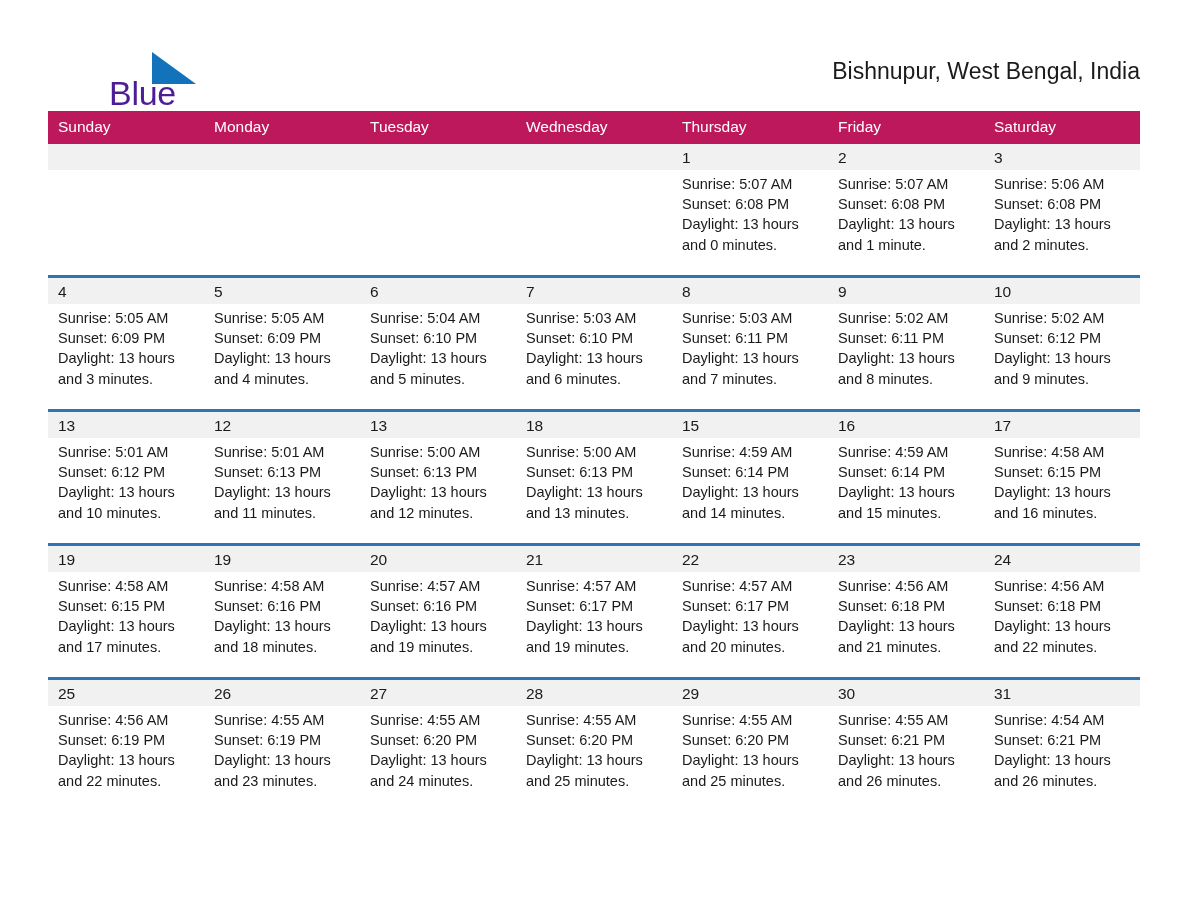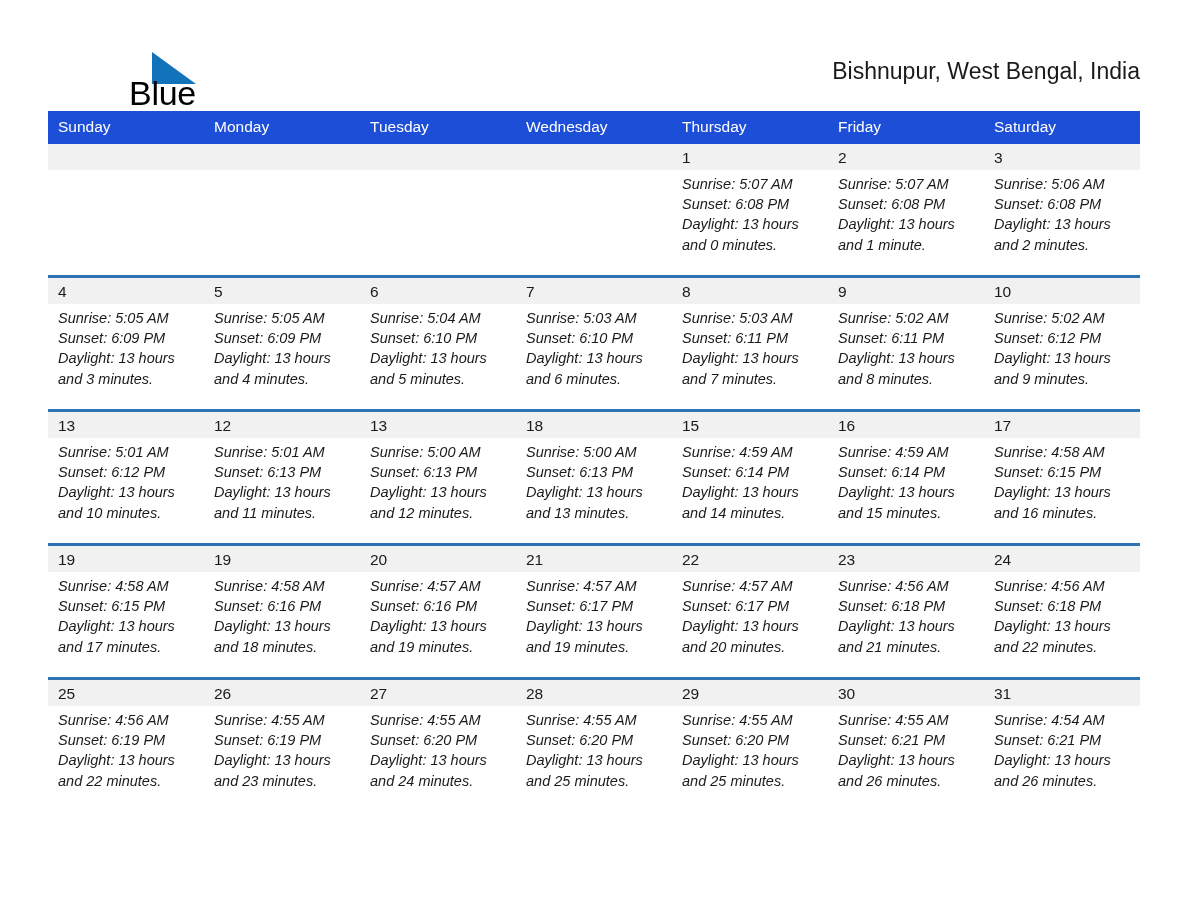"Blue" .logo-blue { color: #000000 -> #4c1d95; left: 81px -> 61px }
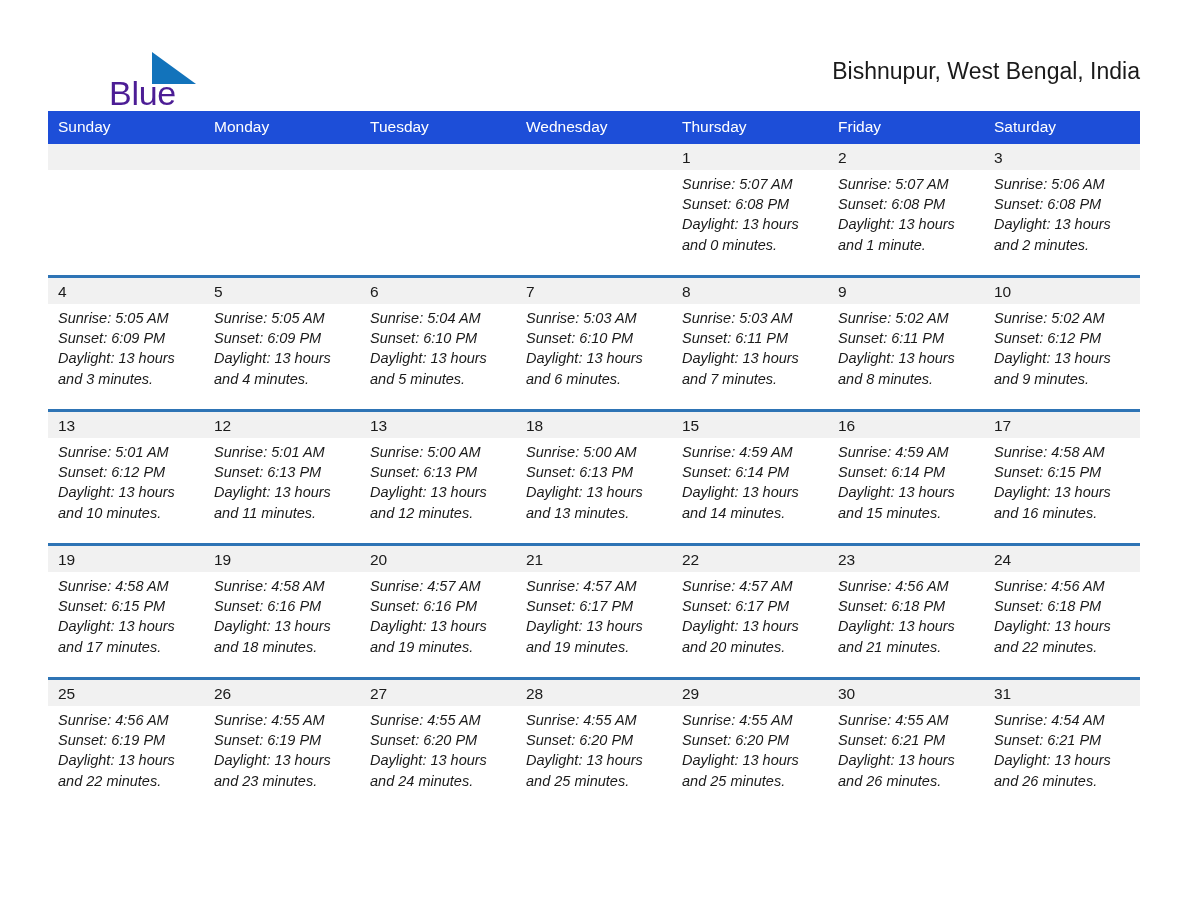"Sunday" thead th { background: #1d4ed8 -> #be185d }
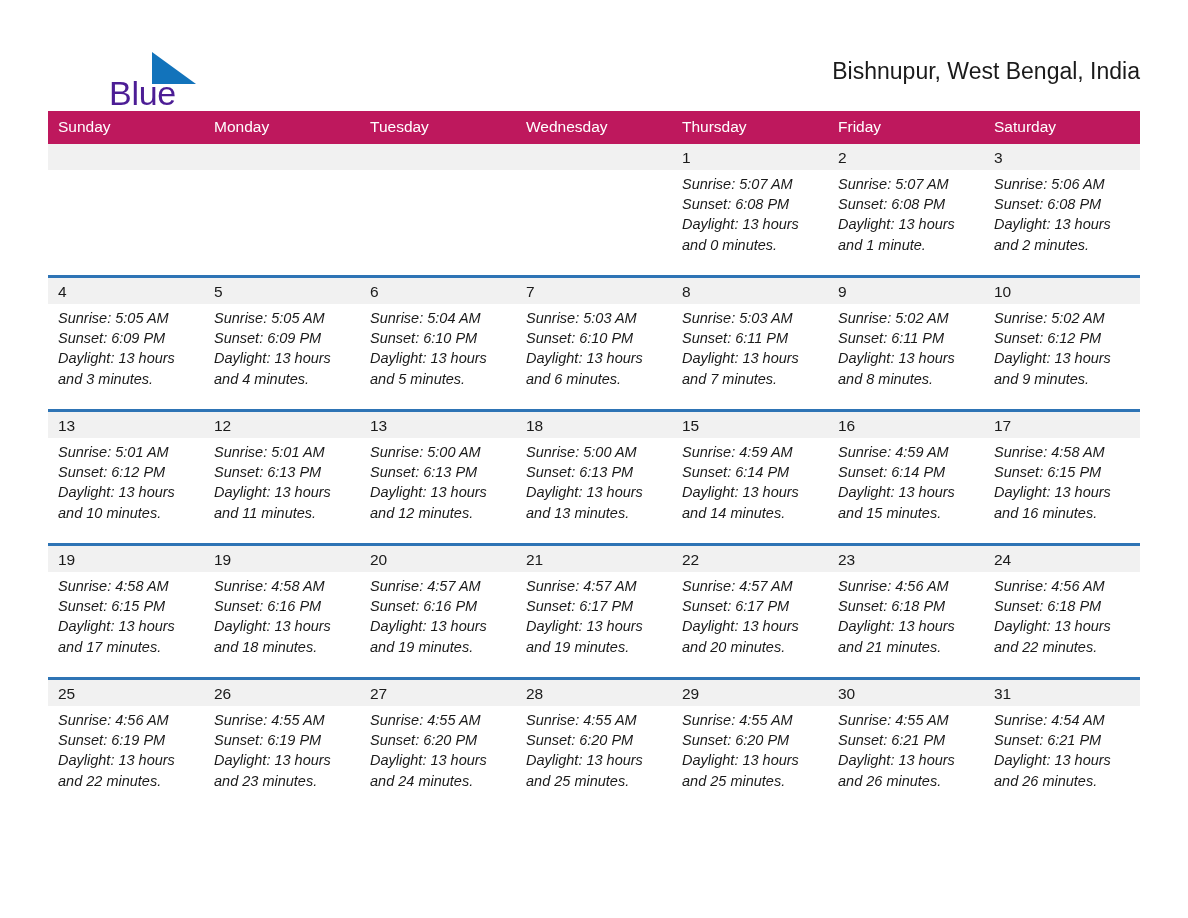"Sunrise: 5:07 AM" .cell-body { font-style: italic -> none }
